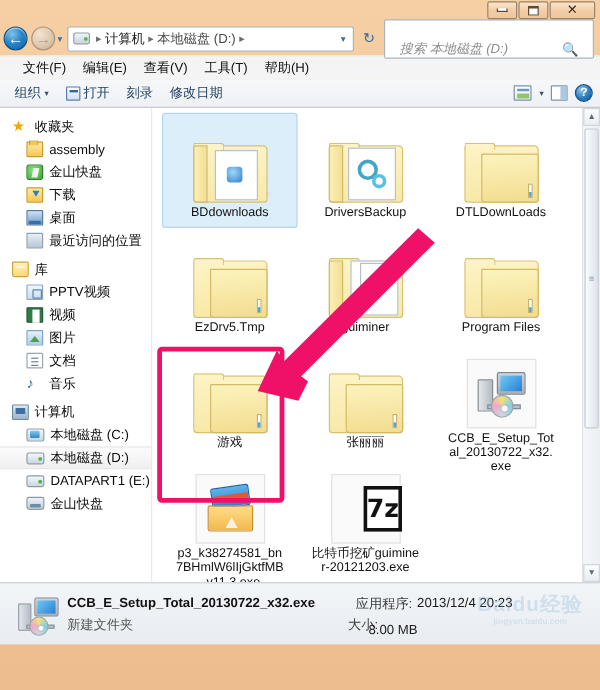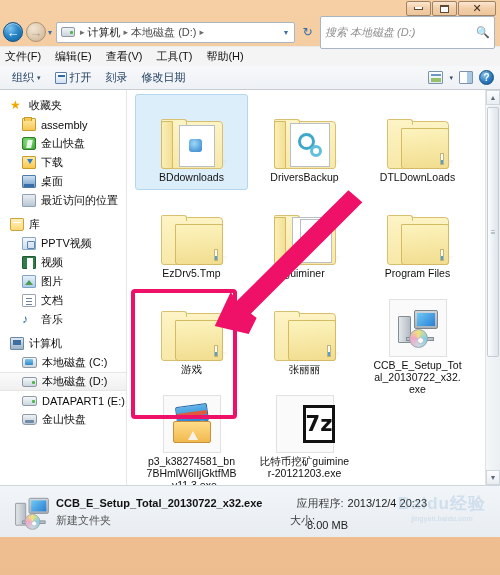"搜索 本地磁盘 (D:)" .searchbox { align-items: center -> flex-end; padding: 0 4px -> 0 12px }
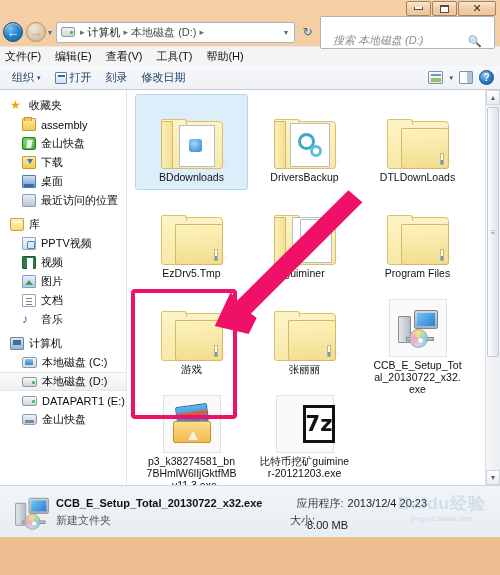"文件(F)" .menubar { padding-left: 5px -> 19px }
